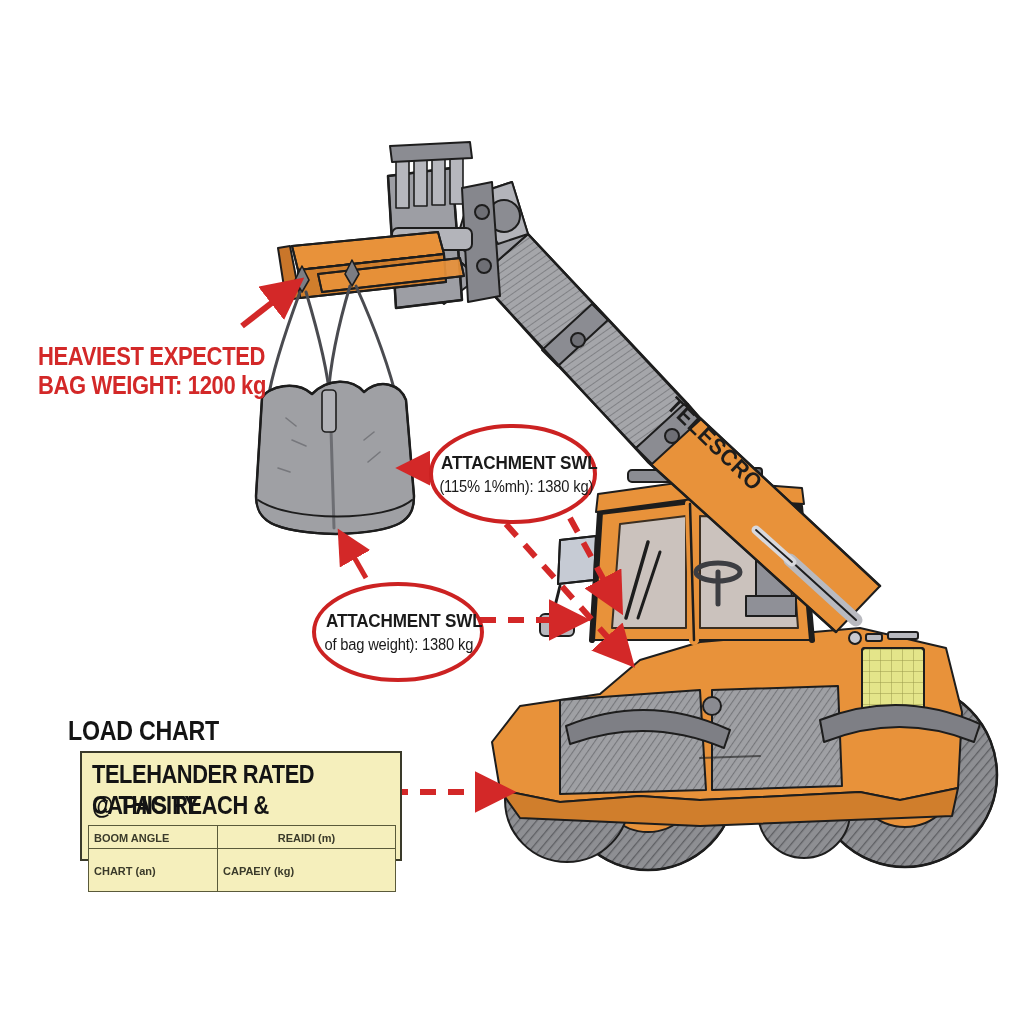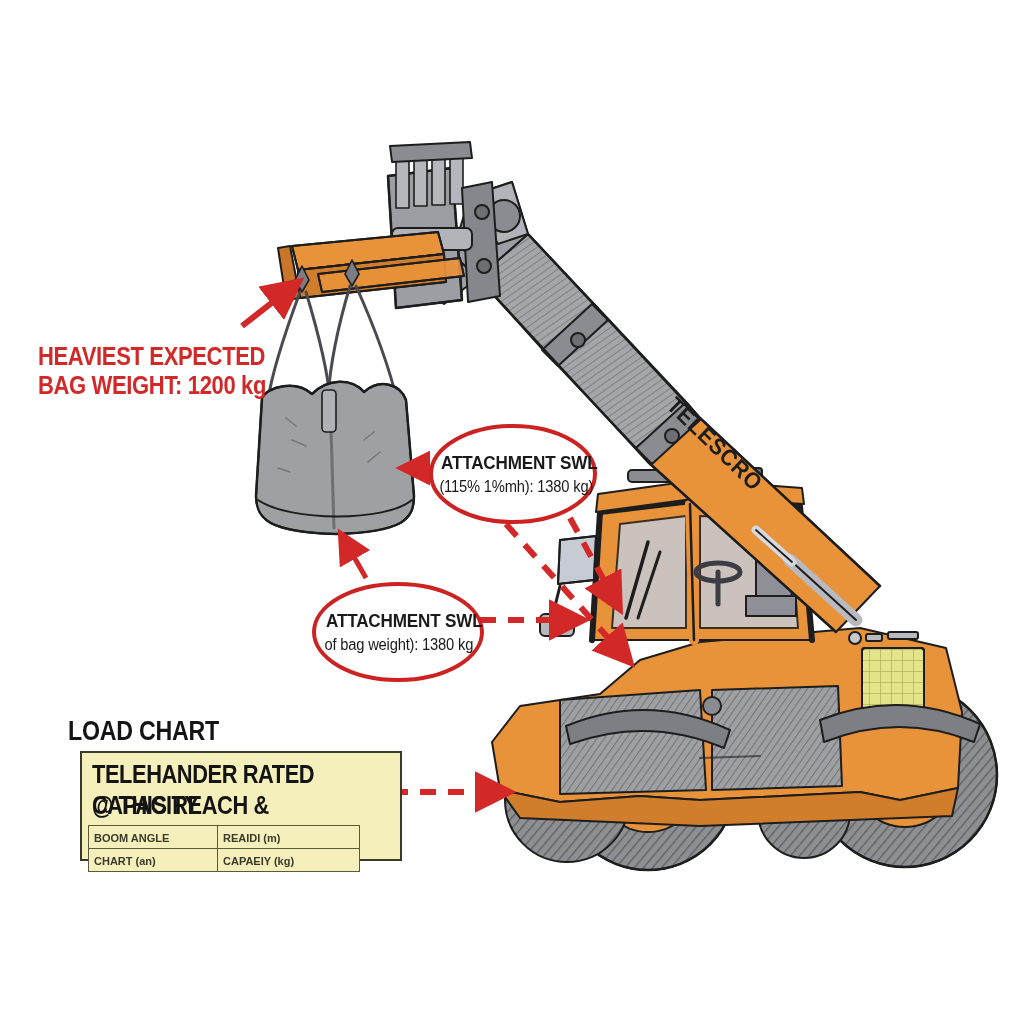"BOOM ANGLE" table { width: 272px -> 308px }
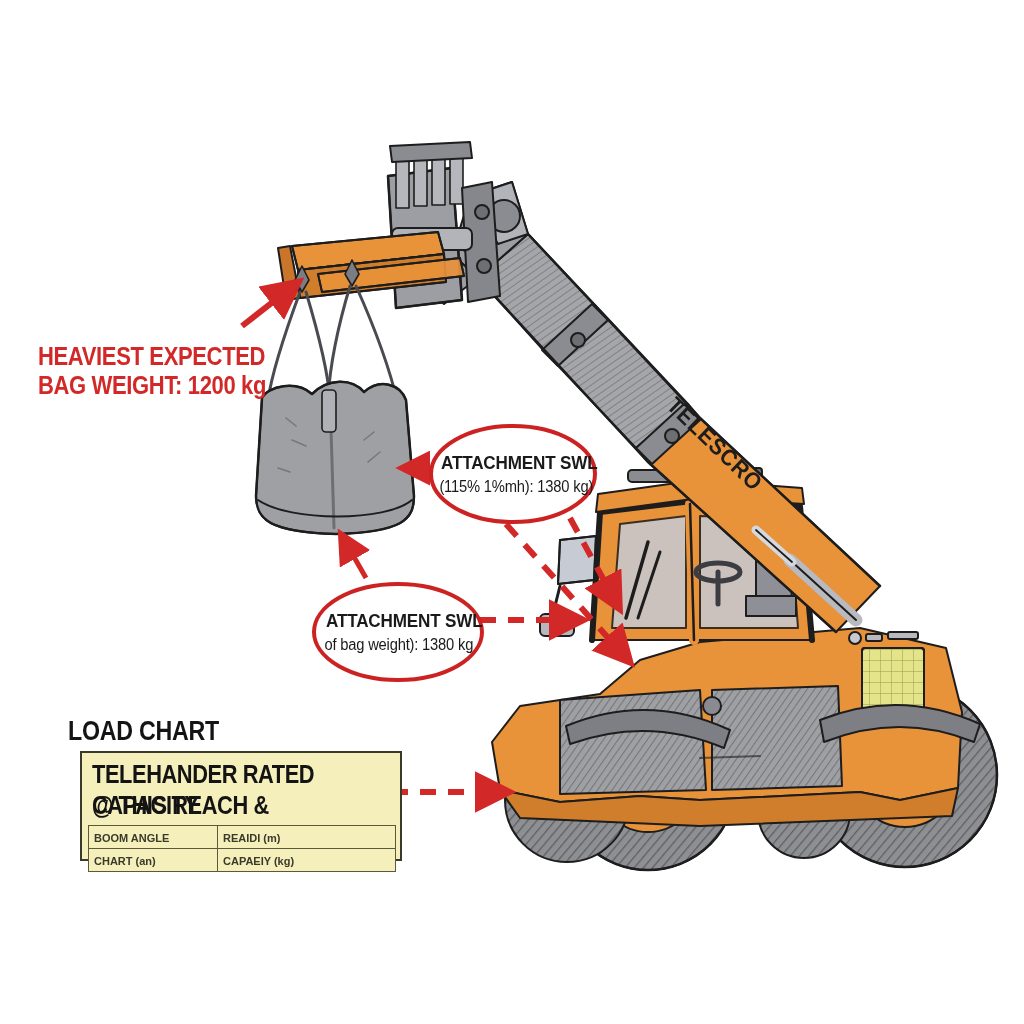"REAIDI (m)" td { text-align: none -> center }
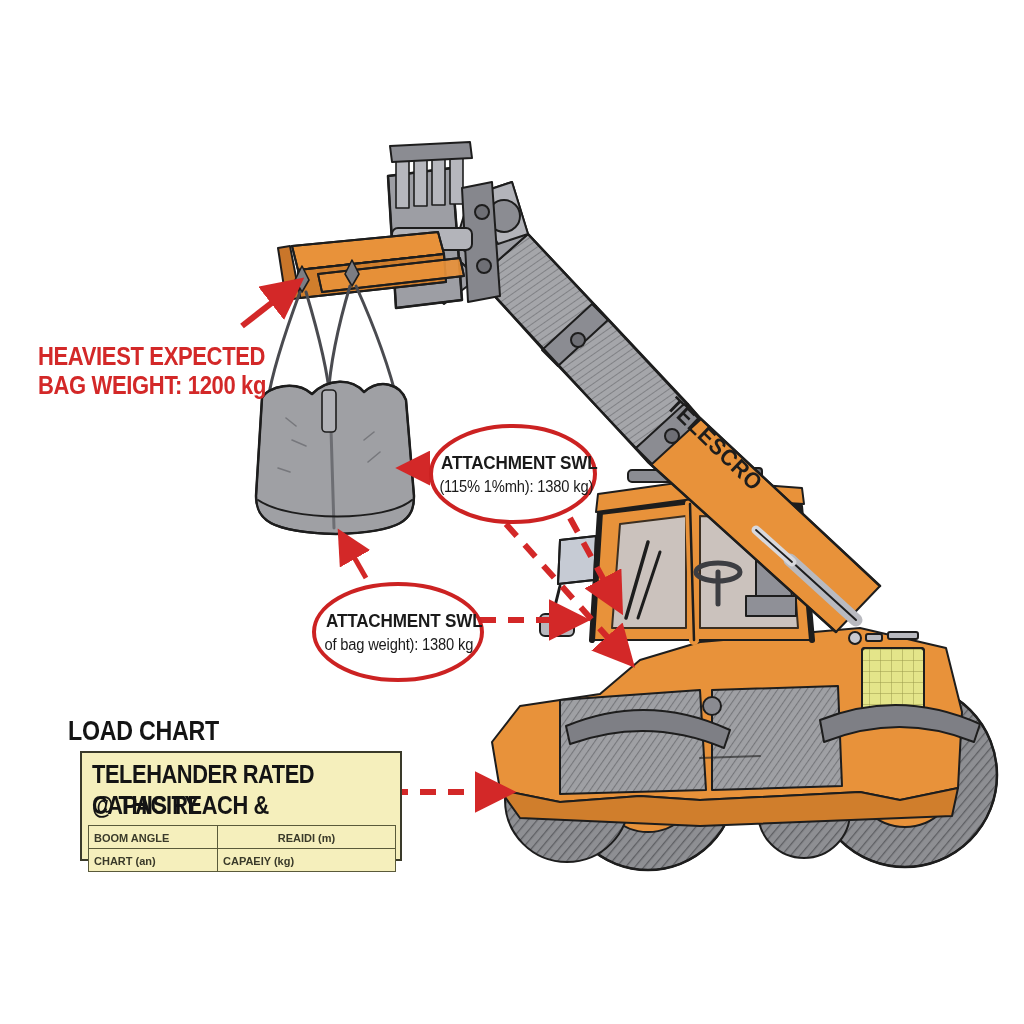"CAPAEIY (kg)" td { padding: 2px 5px -> 12px 5px }
